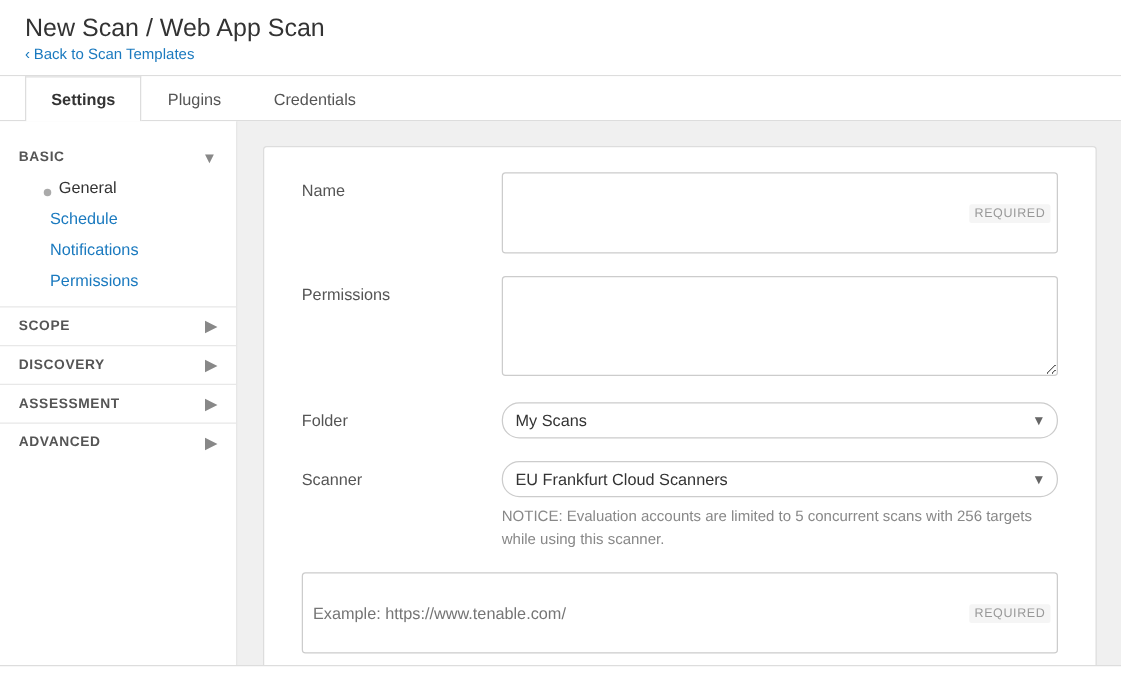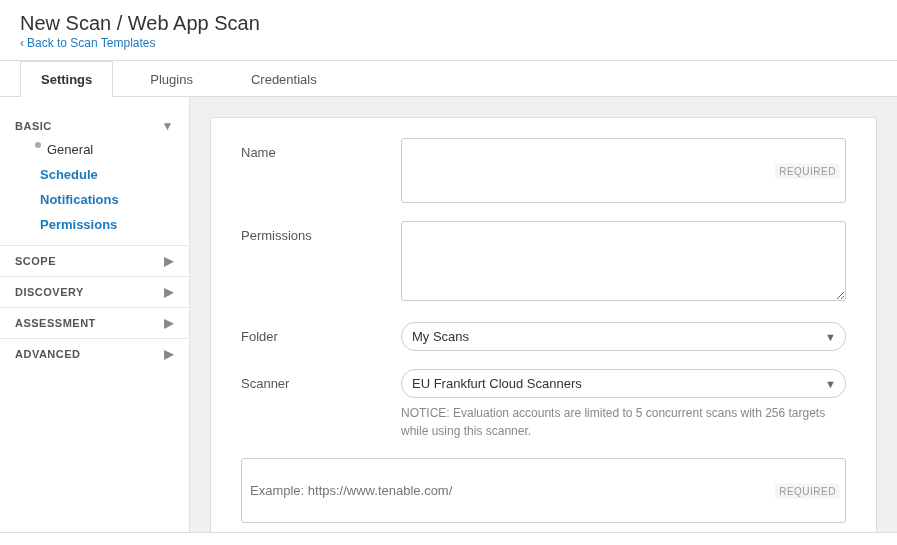"Settings" .tabs-bar { gap: 16px -> 0 }
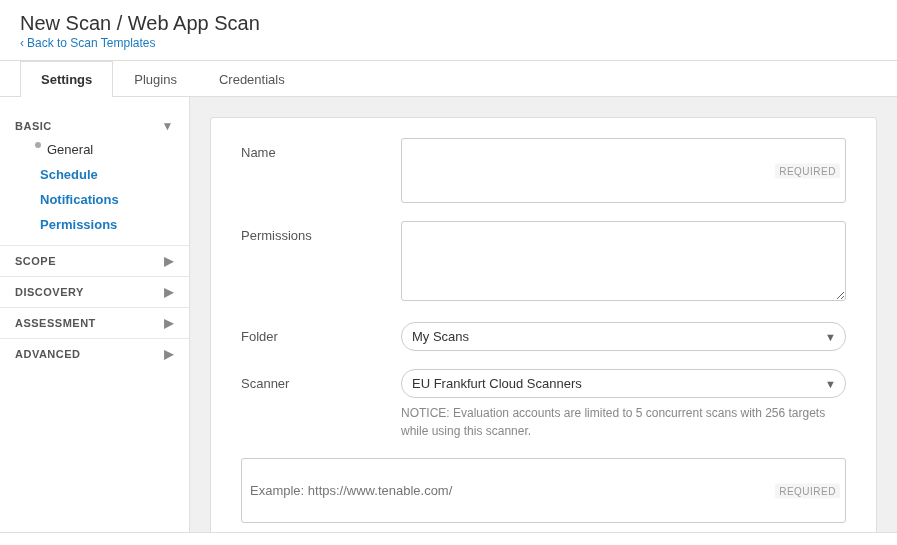"General" .sidebar-item { align-items: flex-start -> flex-end }
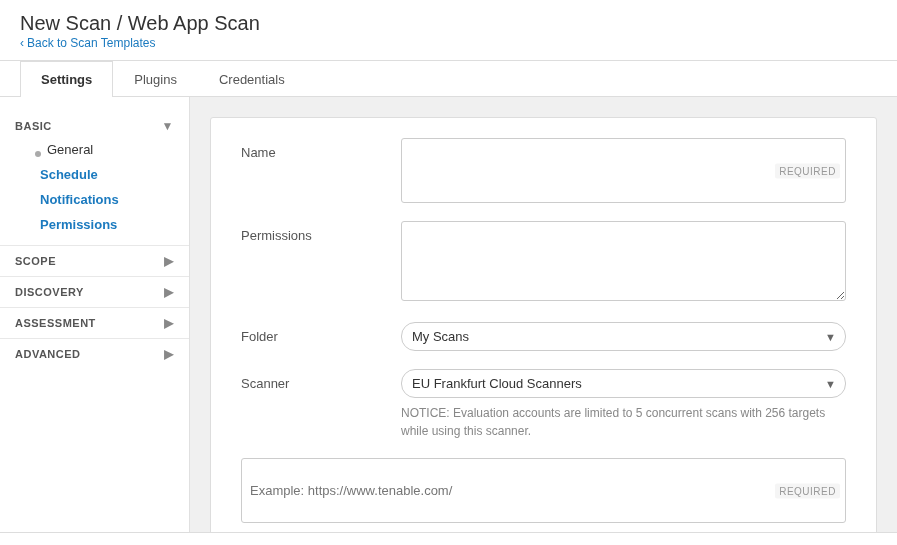"Schedule" .sidebar-item.link-item { font-weight: bold -> none }
